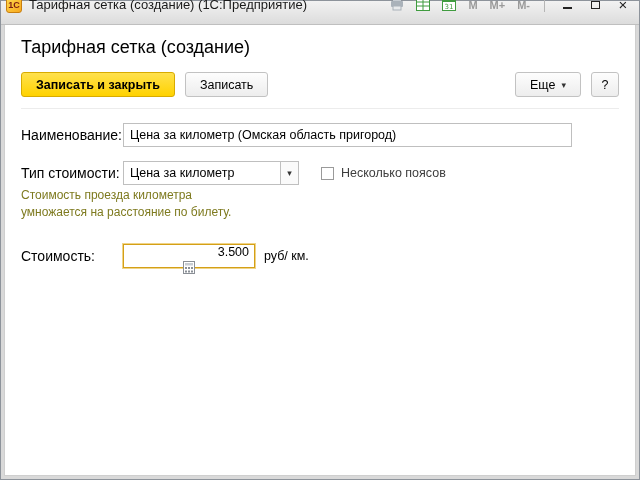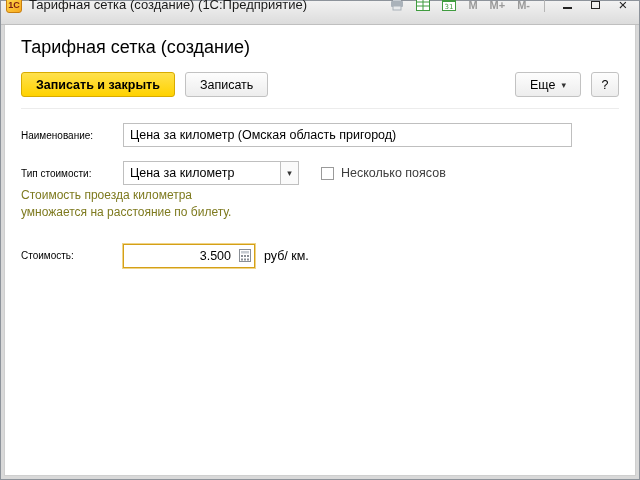"Наименование:" .row label { font-size: 10px -> 14px }
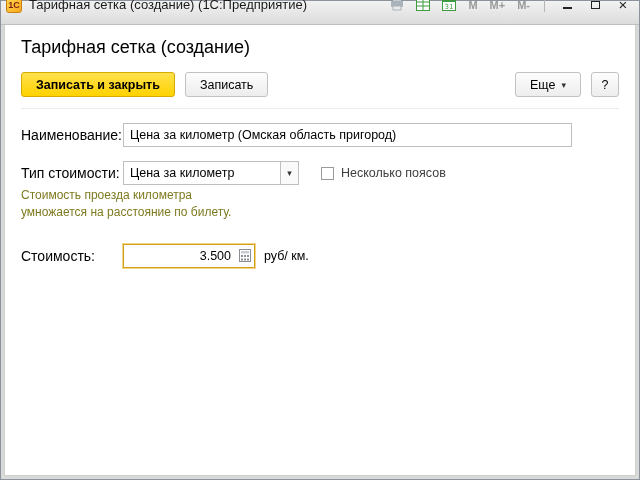"3.500" .cost-wrap { flex-direction: none -> column }
